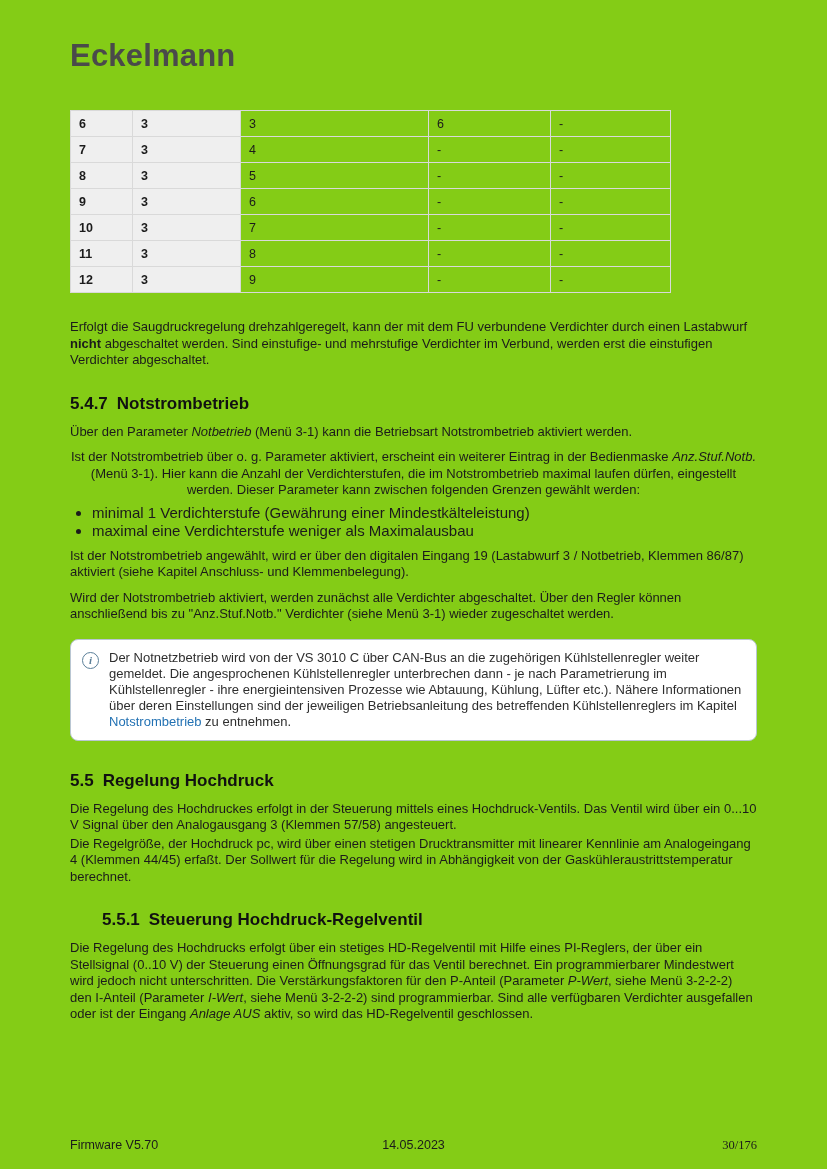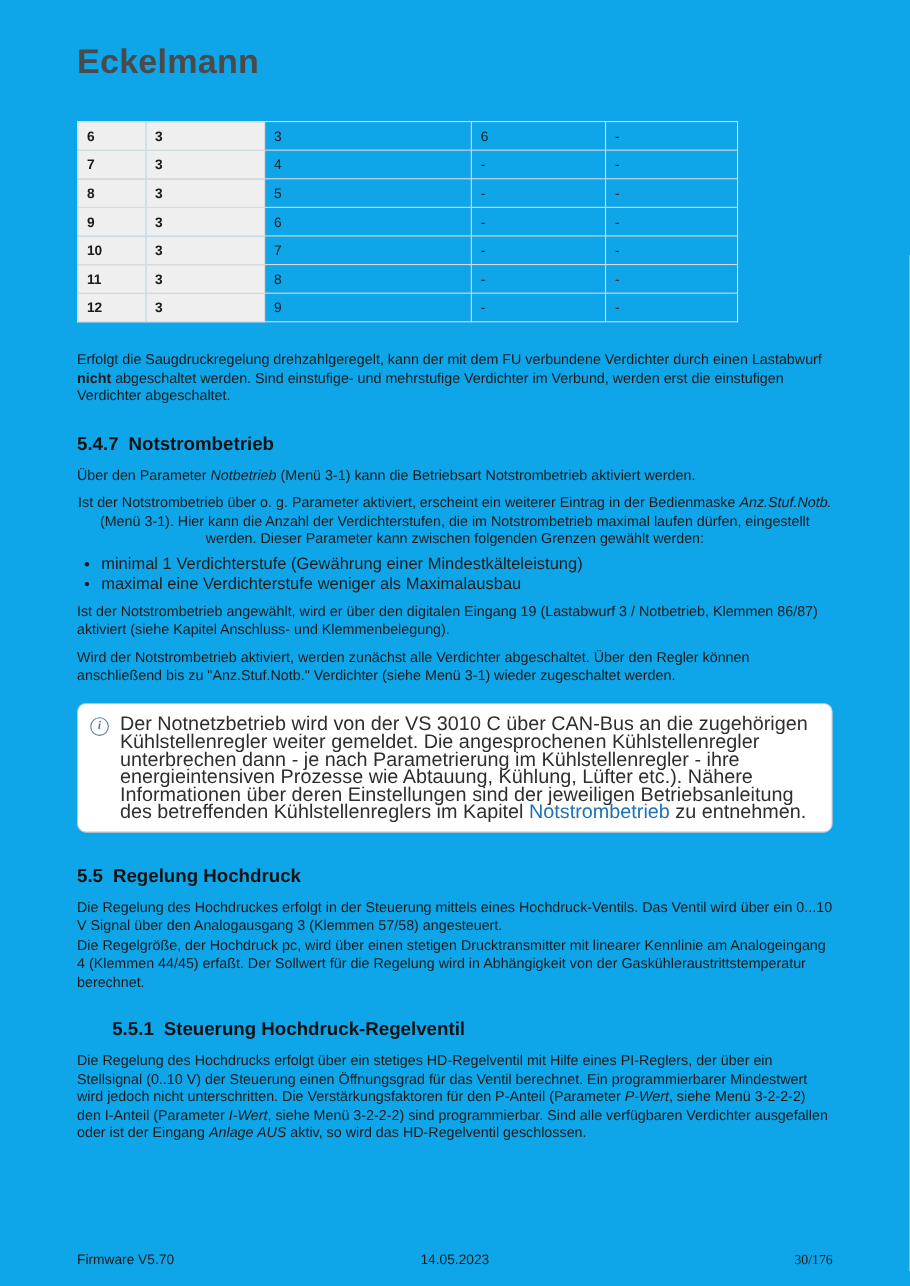"Eckelmann" .page { background: #0ea5e9 -> #84cc16 }
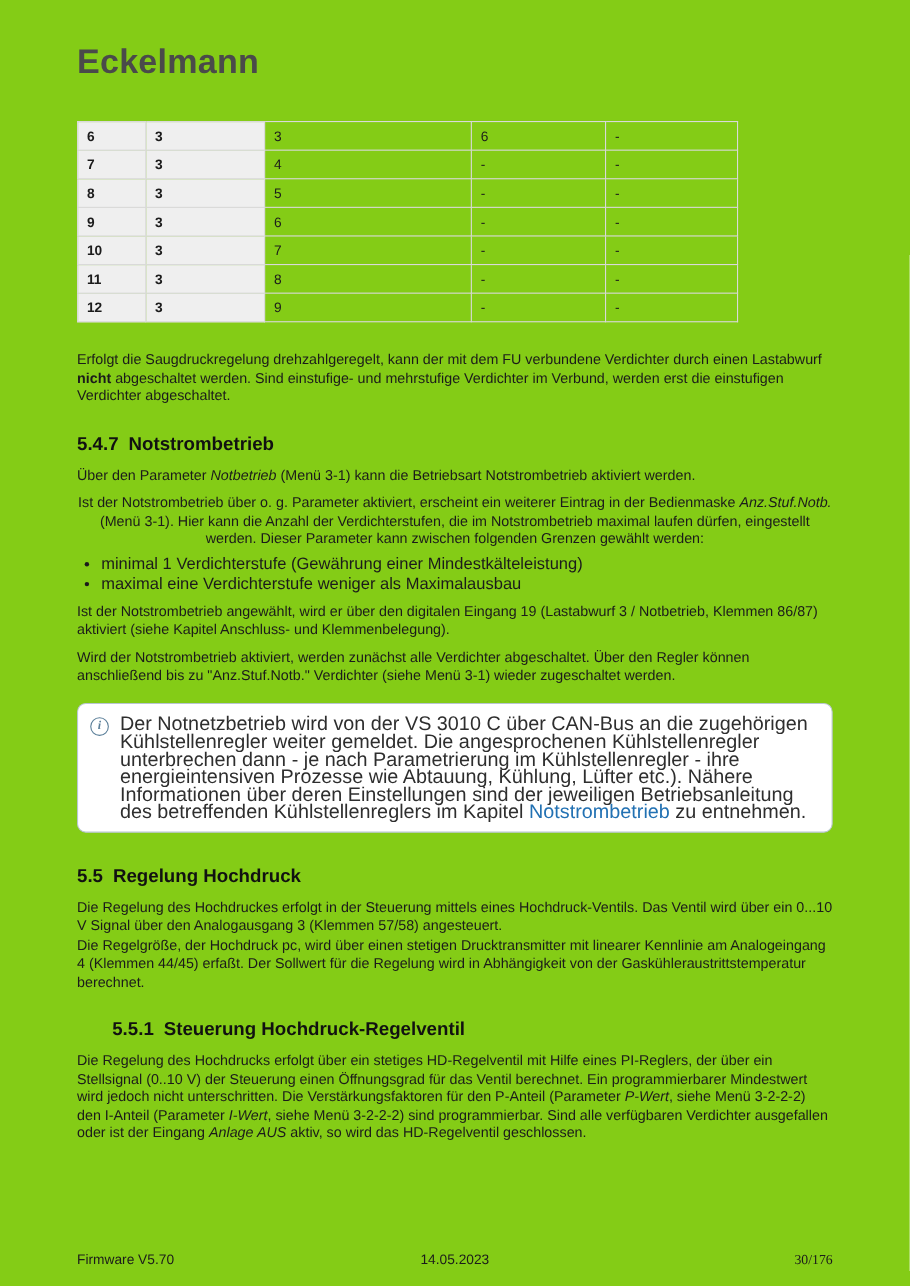"Der Notnetzbetrieb wird von der" .infobox .text { font-size: 18px -> 13px }
